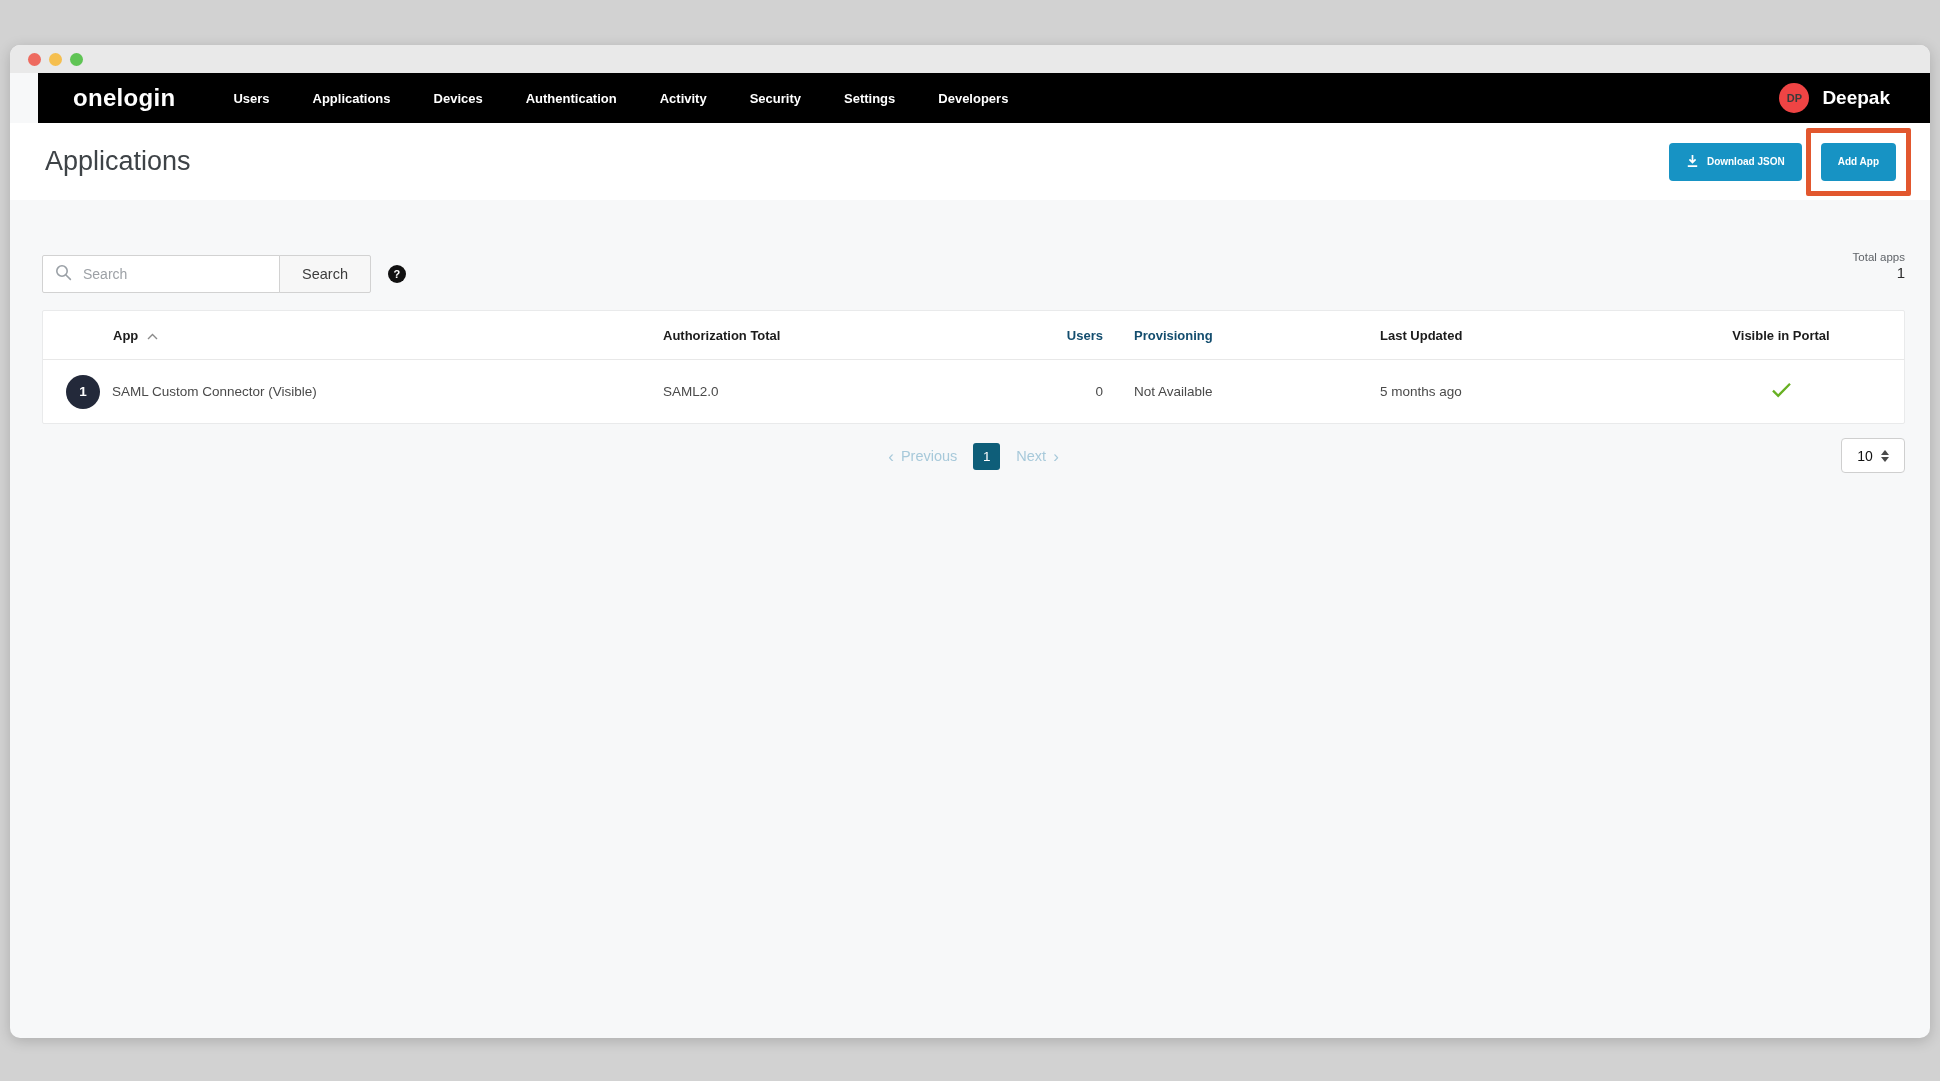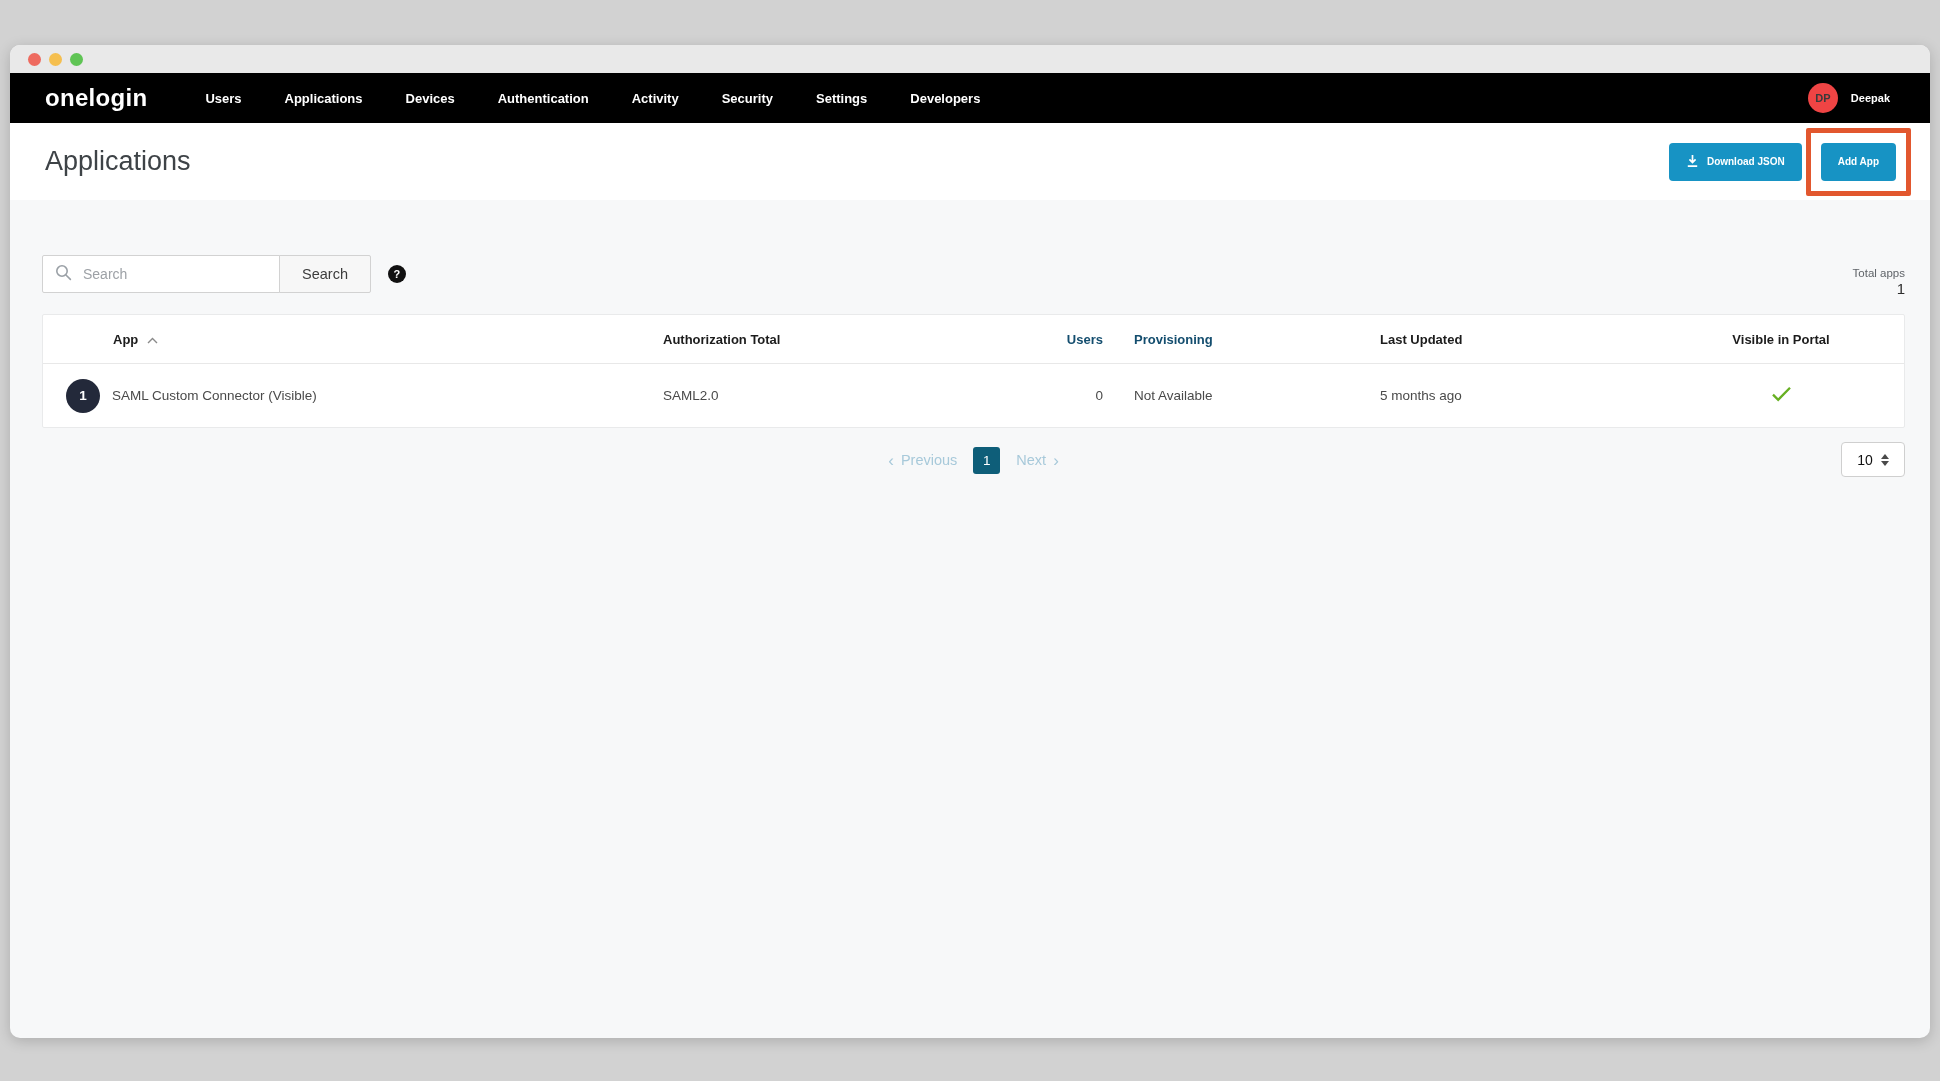"onelogin" .nav { margin-left: none -> 28px }
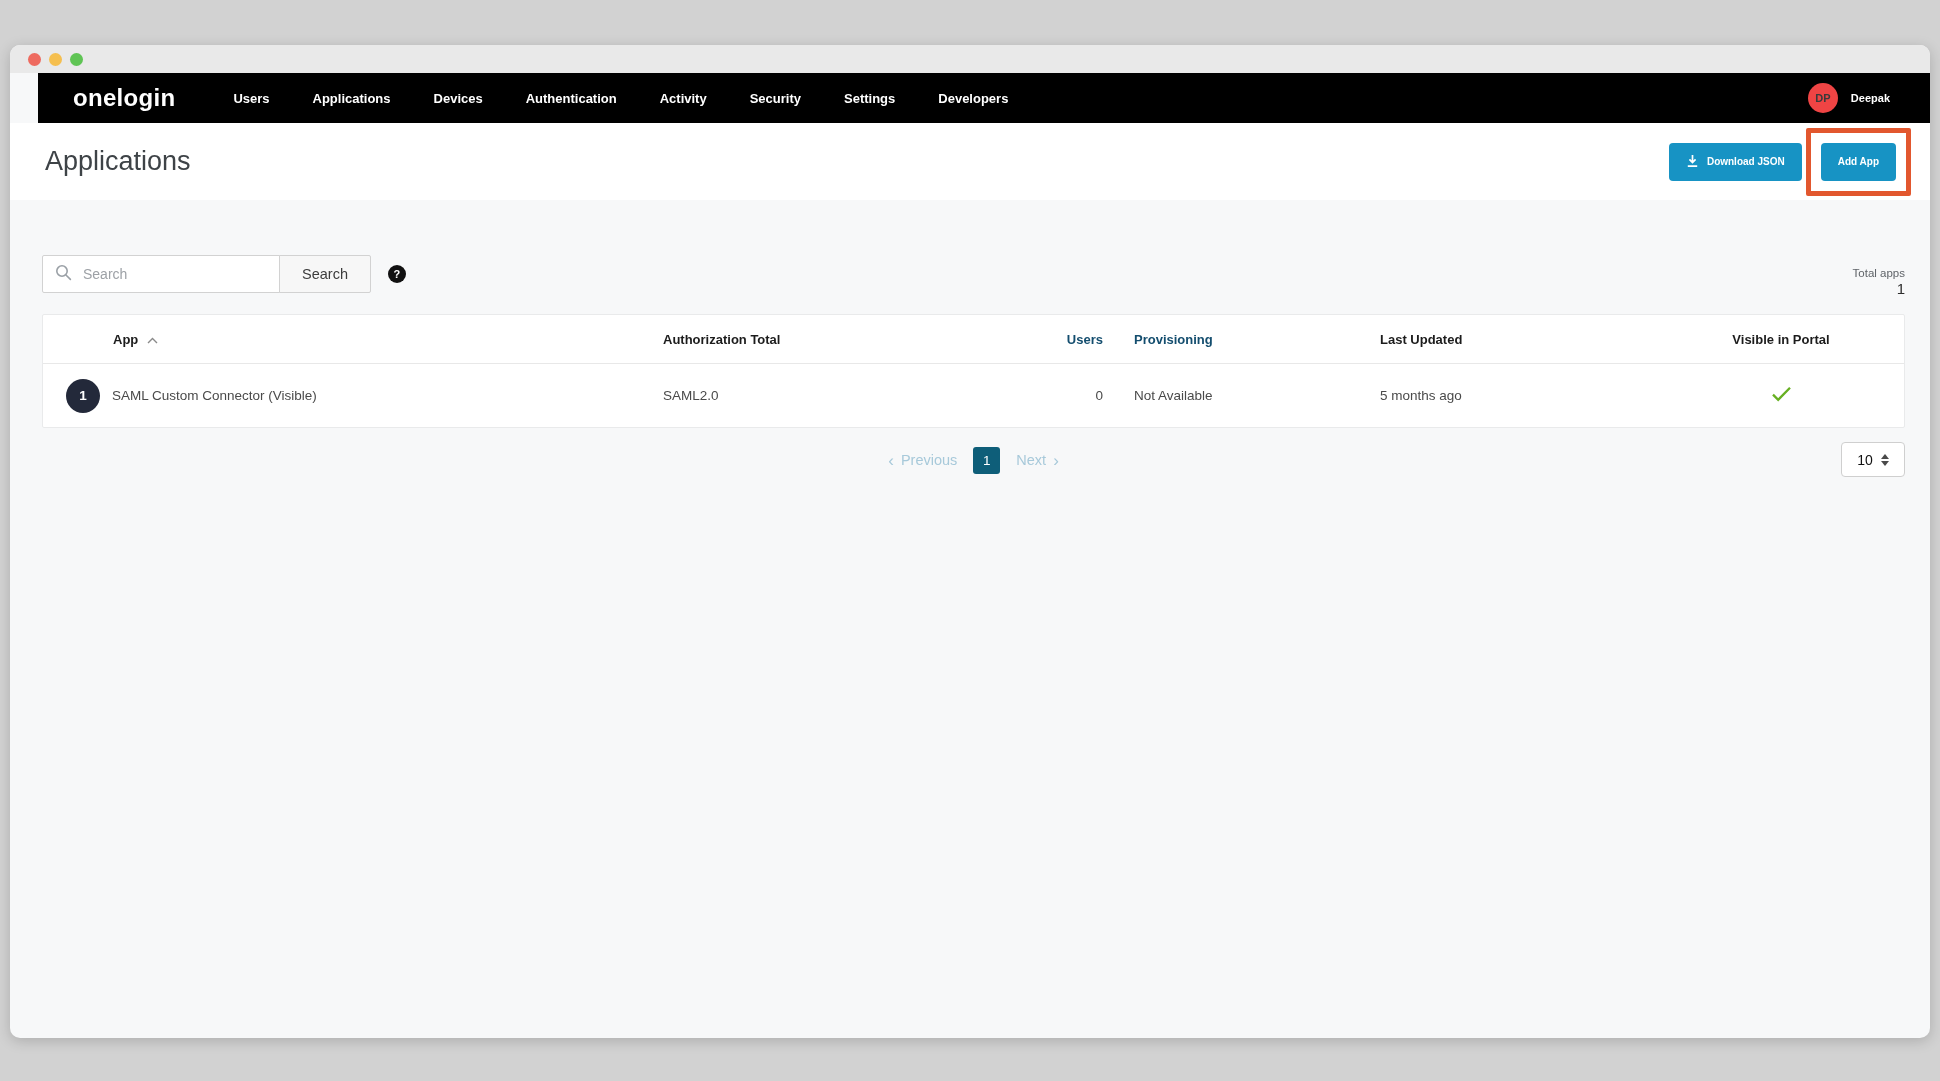"Deepak" .username { font-size: 11px -> 19px }
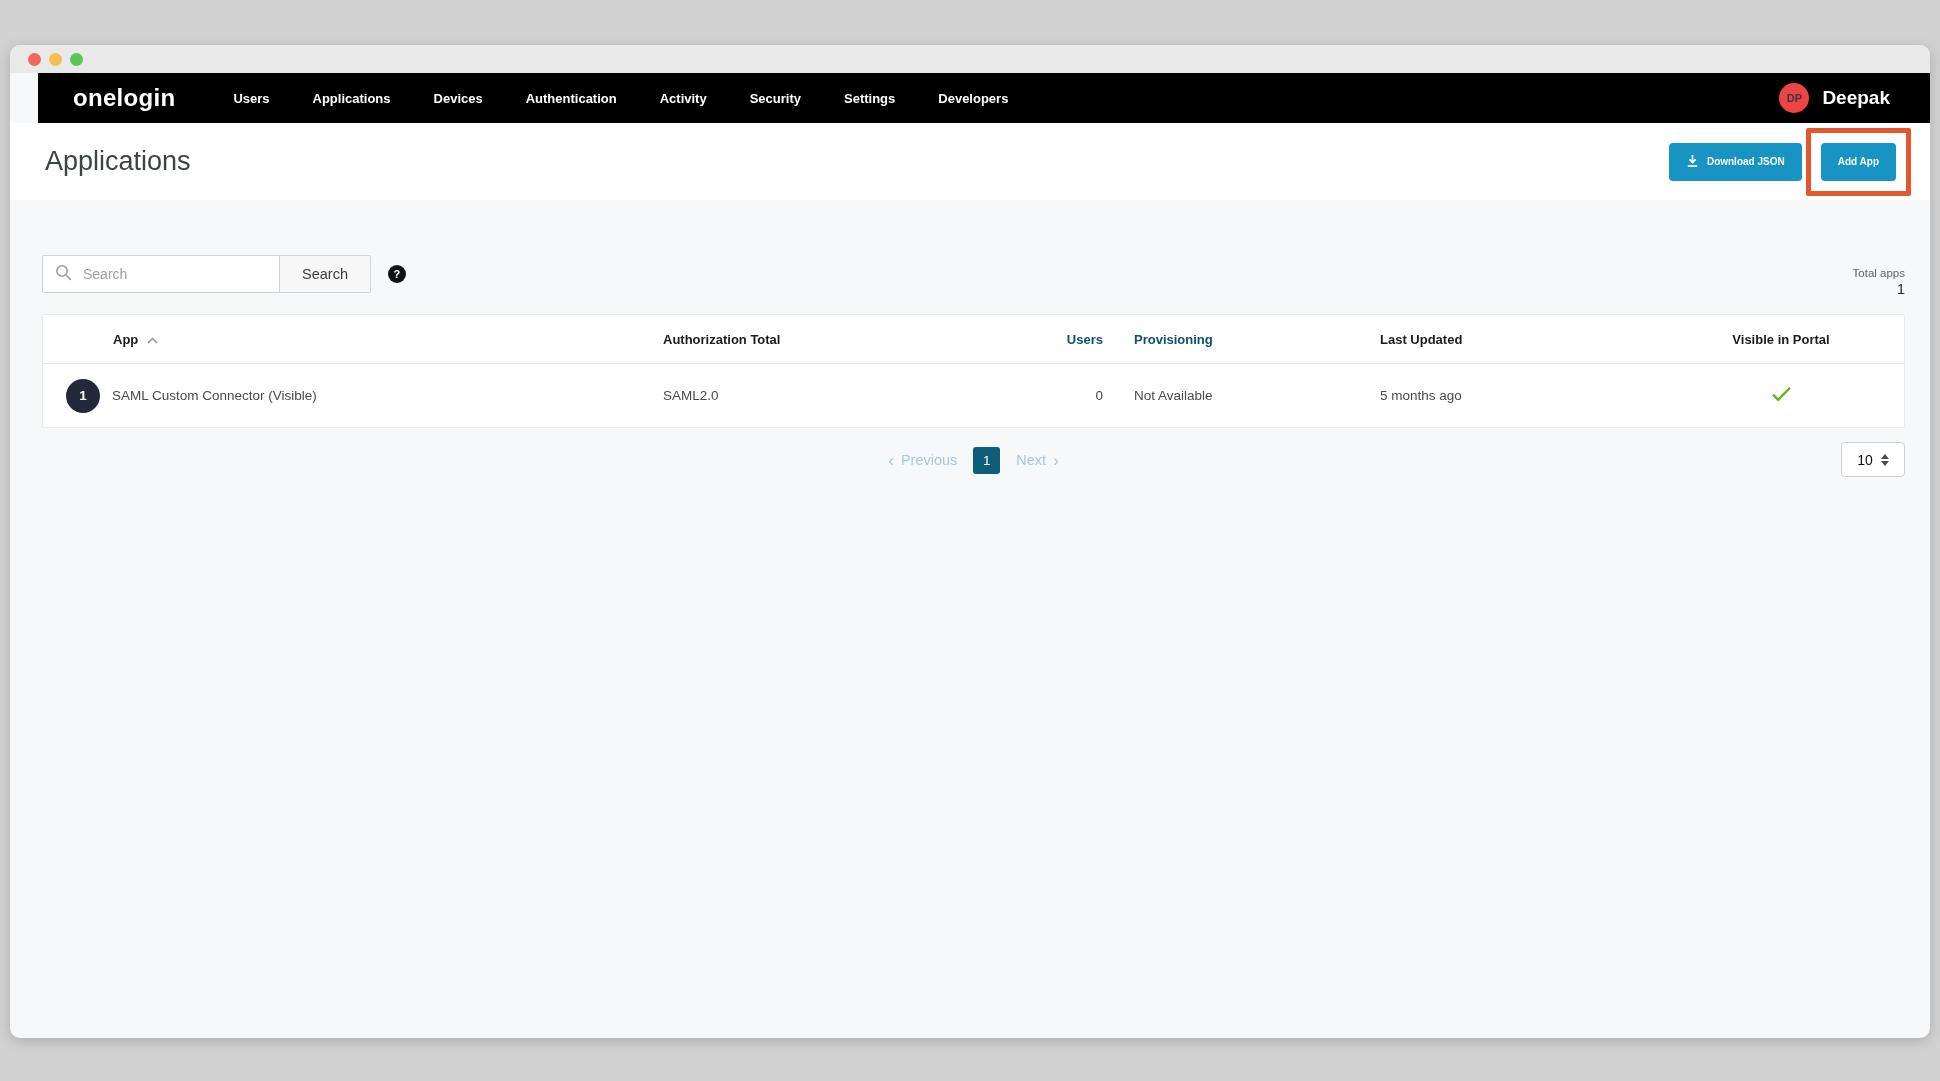"Total apps" .total-apps .ta-label { margin-top: 16px -> none }
